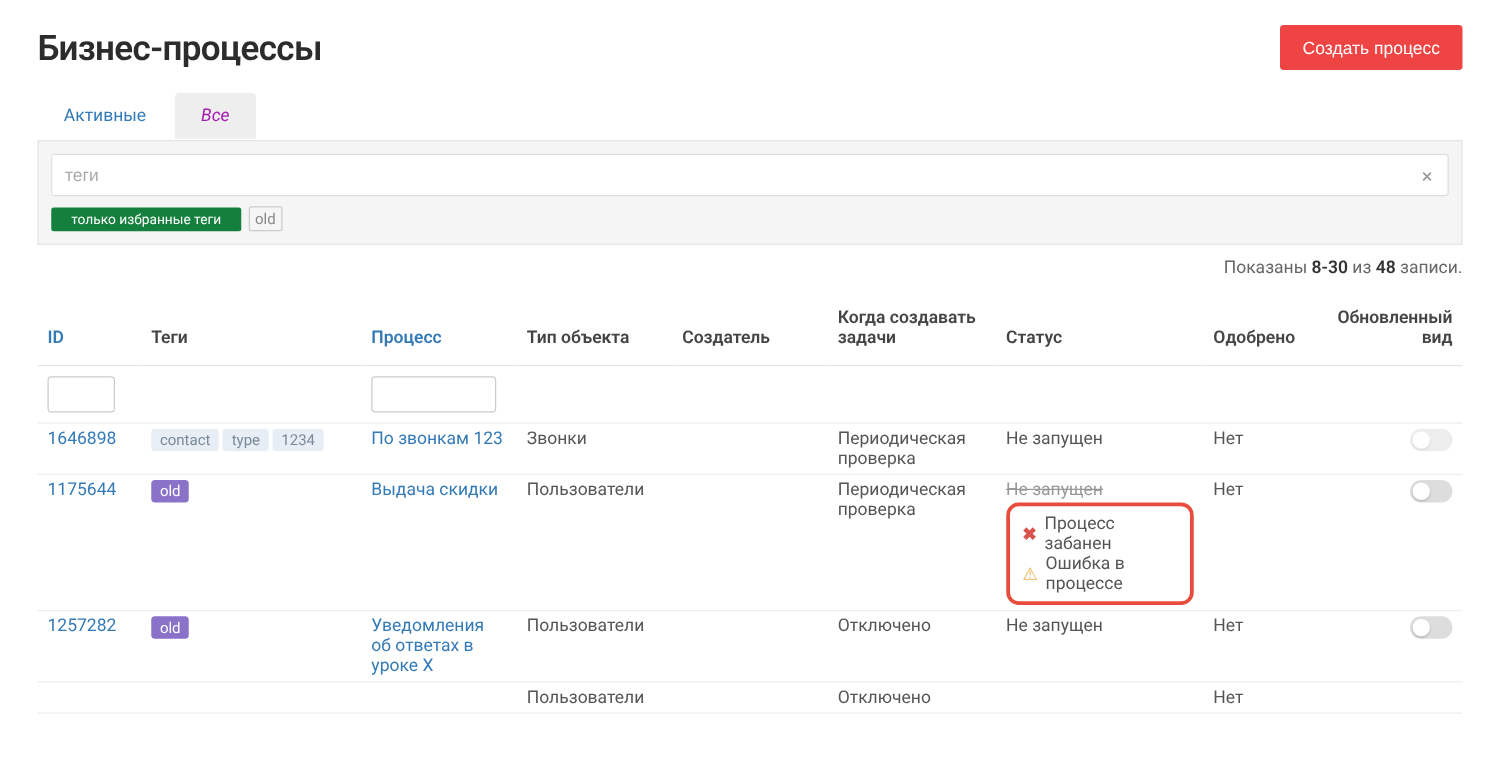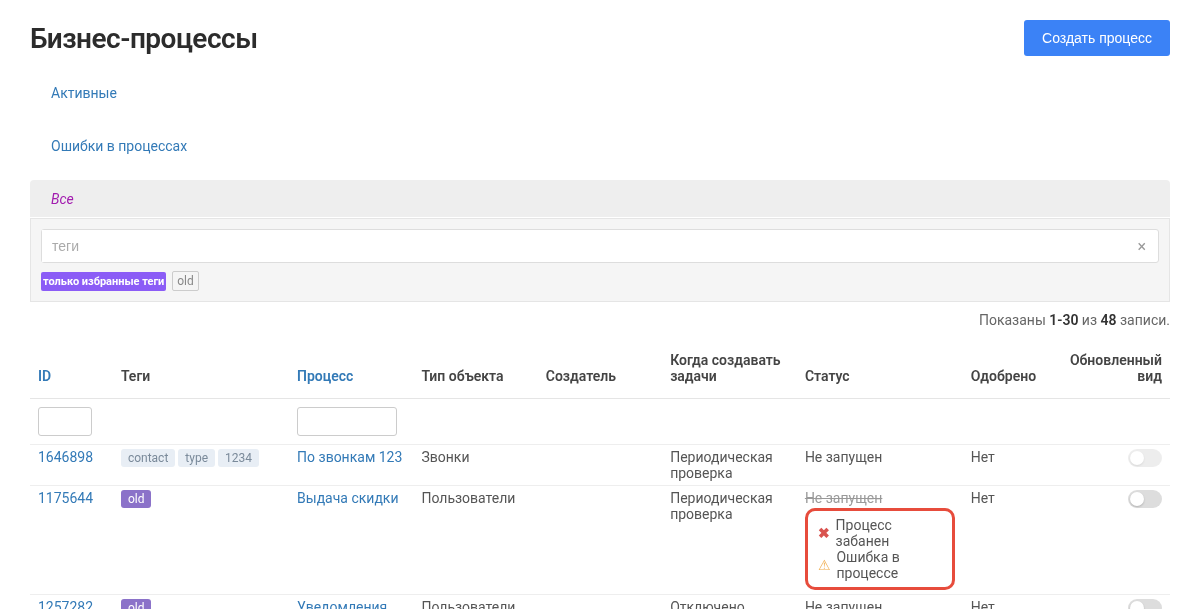"Создать процесс" .btn-primary { background: #3b82f6 -> #ef4444 }
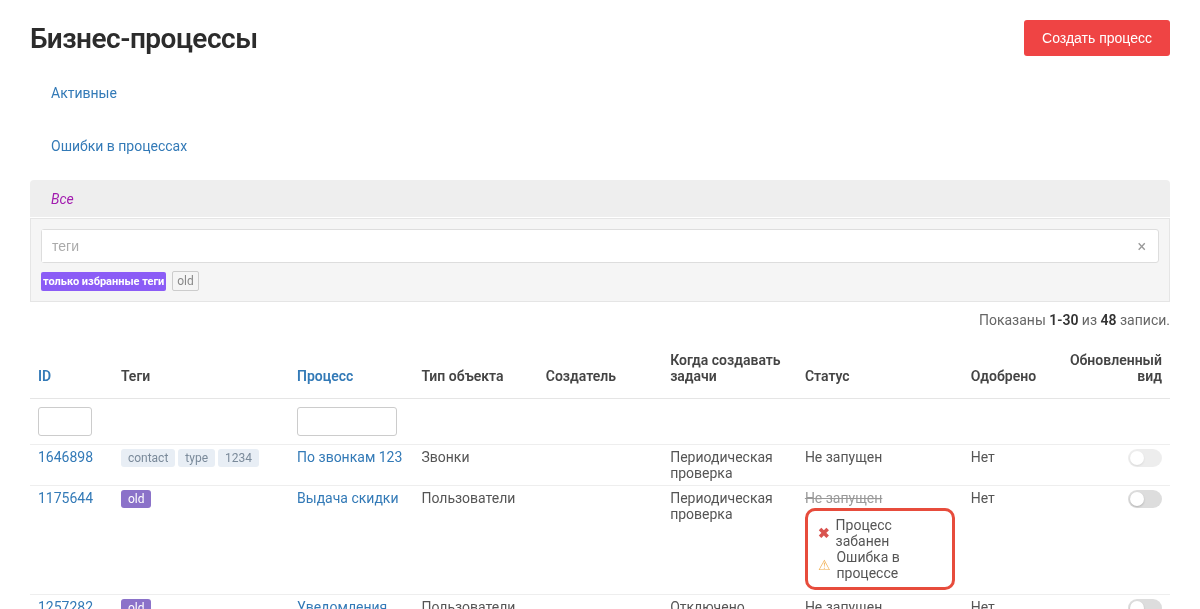"Активные" .tabs { flex-direction: column -> none; gap: 16px -> 2px }
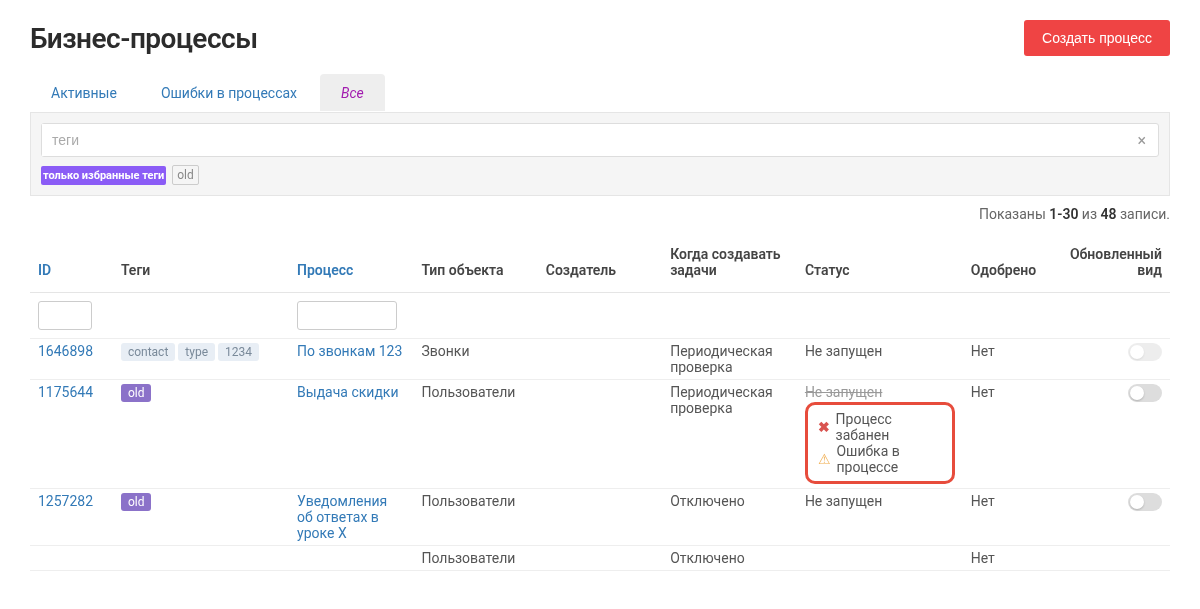"Ошибки в процессах" div.tab { html: <div>Ошибки в процессах</div> -> none }
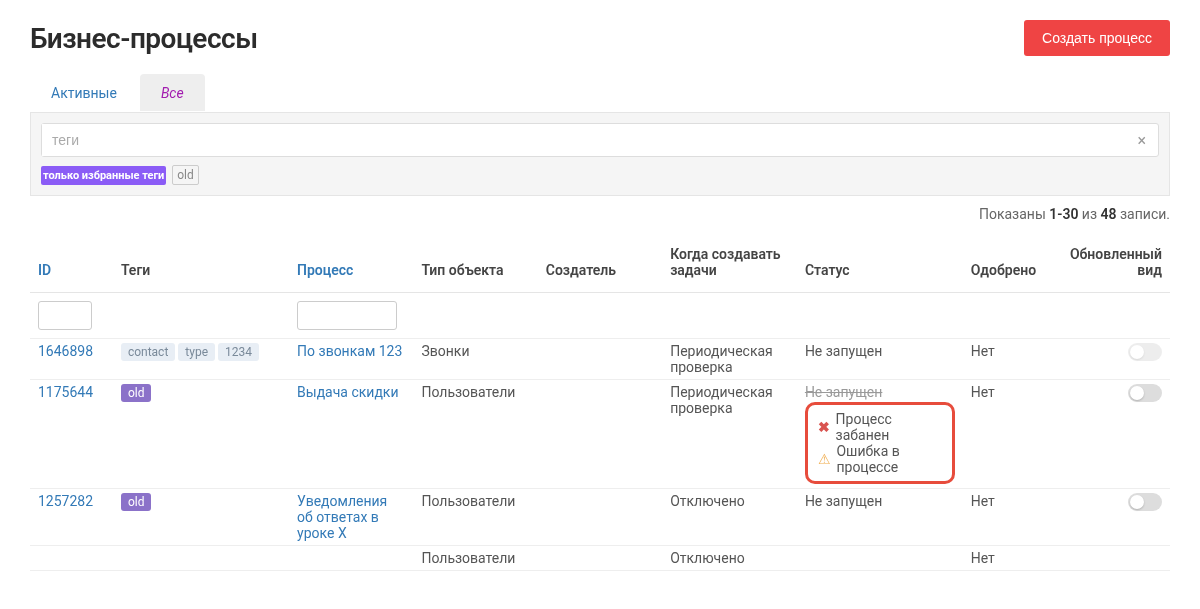"только избранные теги" .chip-green { background: #8b5cf6 -> #15803d; font-weight: bold -> none; padding: 3px 2px -> 3px 16px }
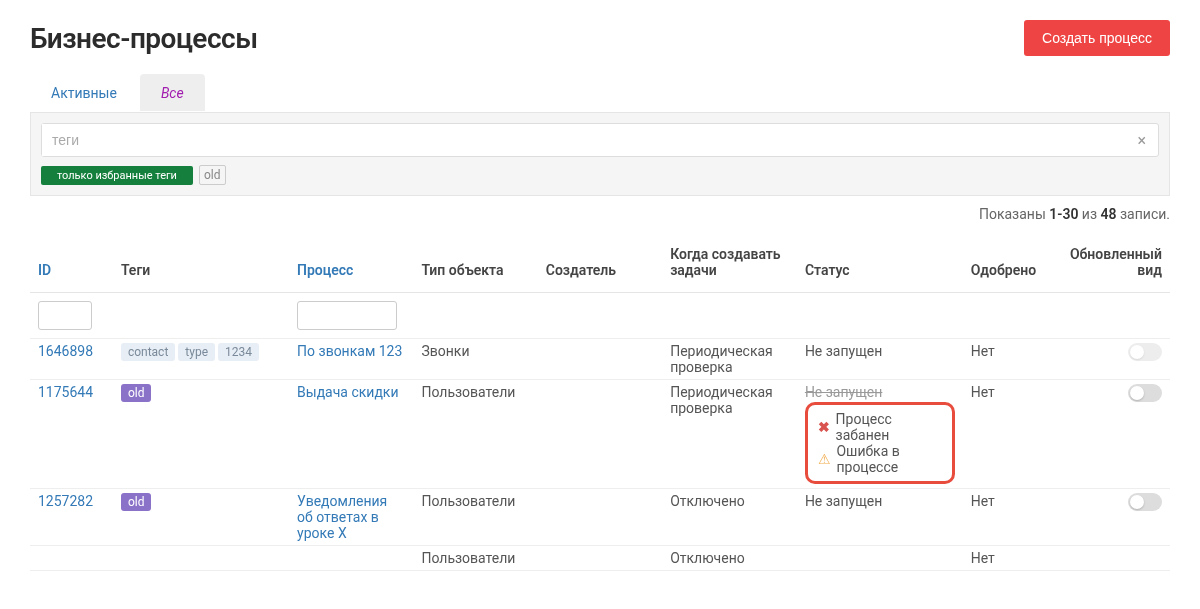"1-30" b { text: 1-30 -> 8-30 }
